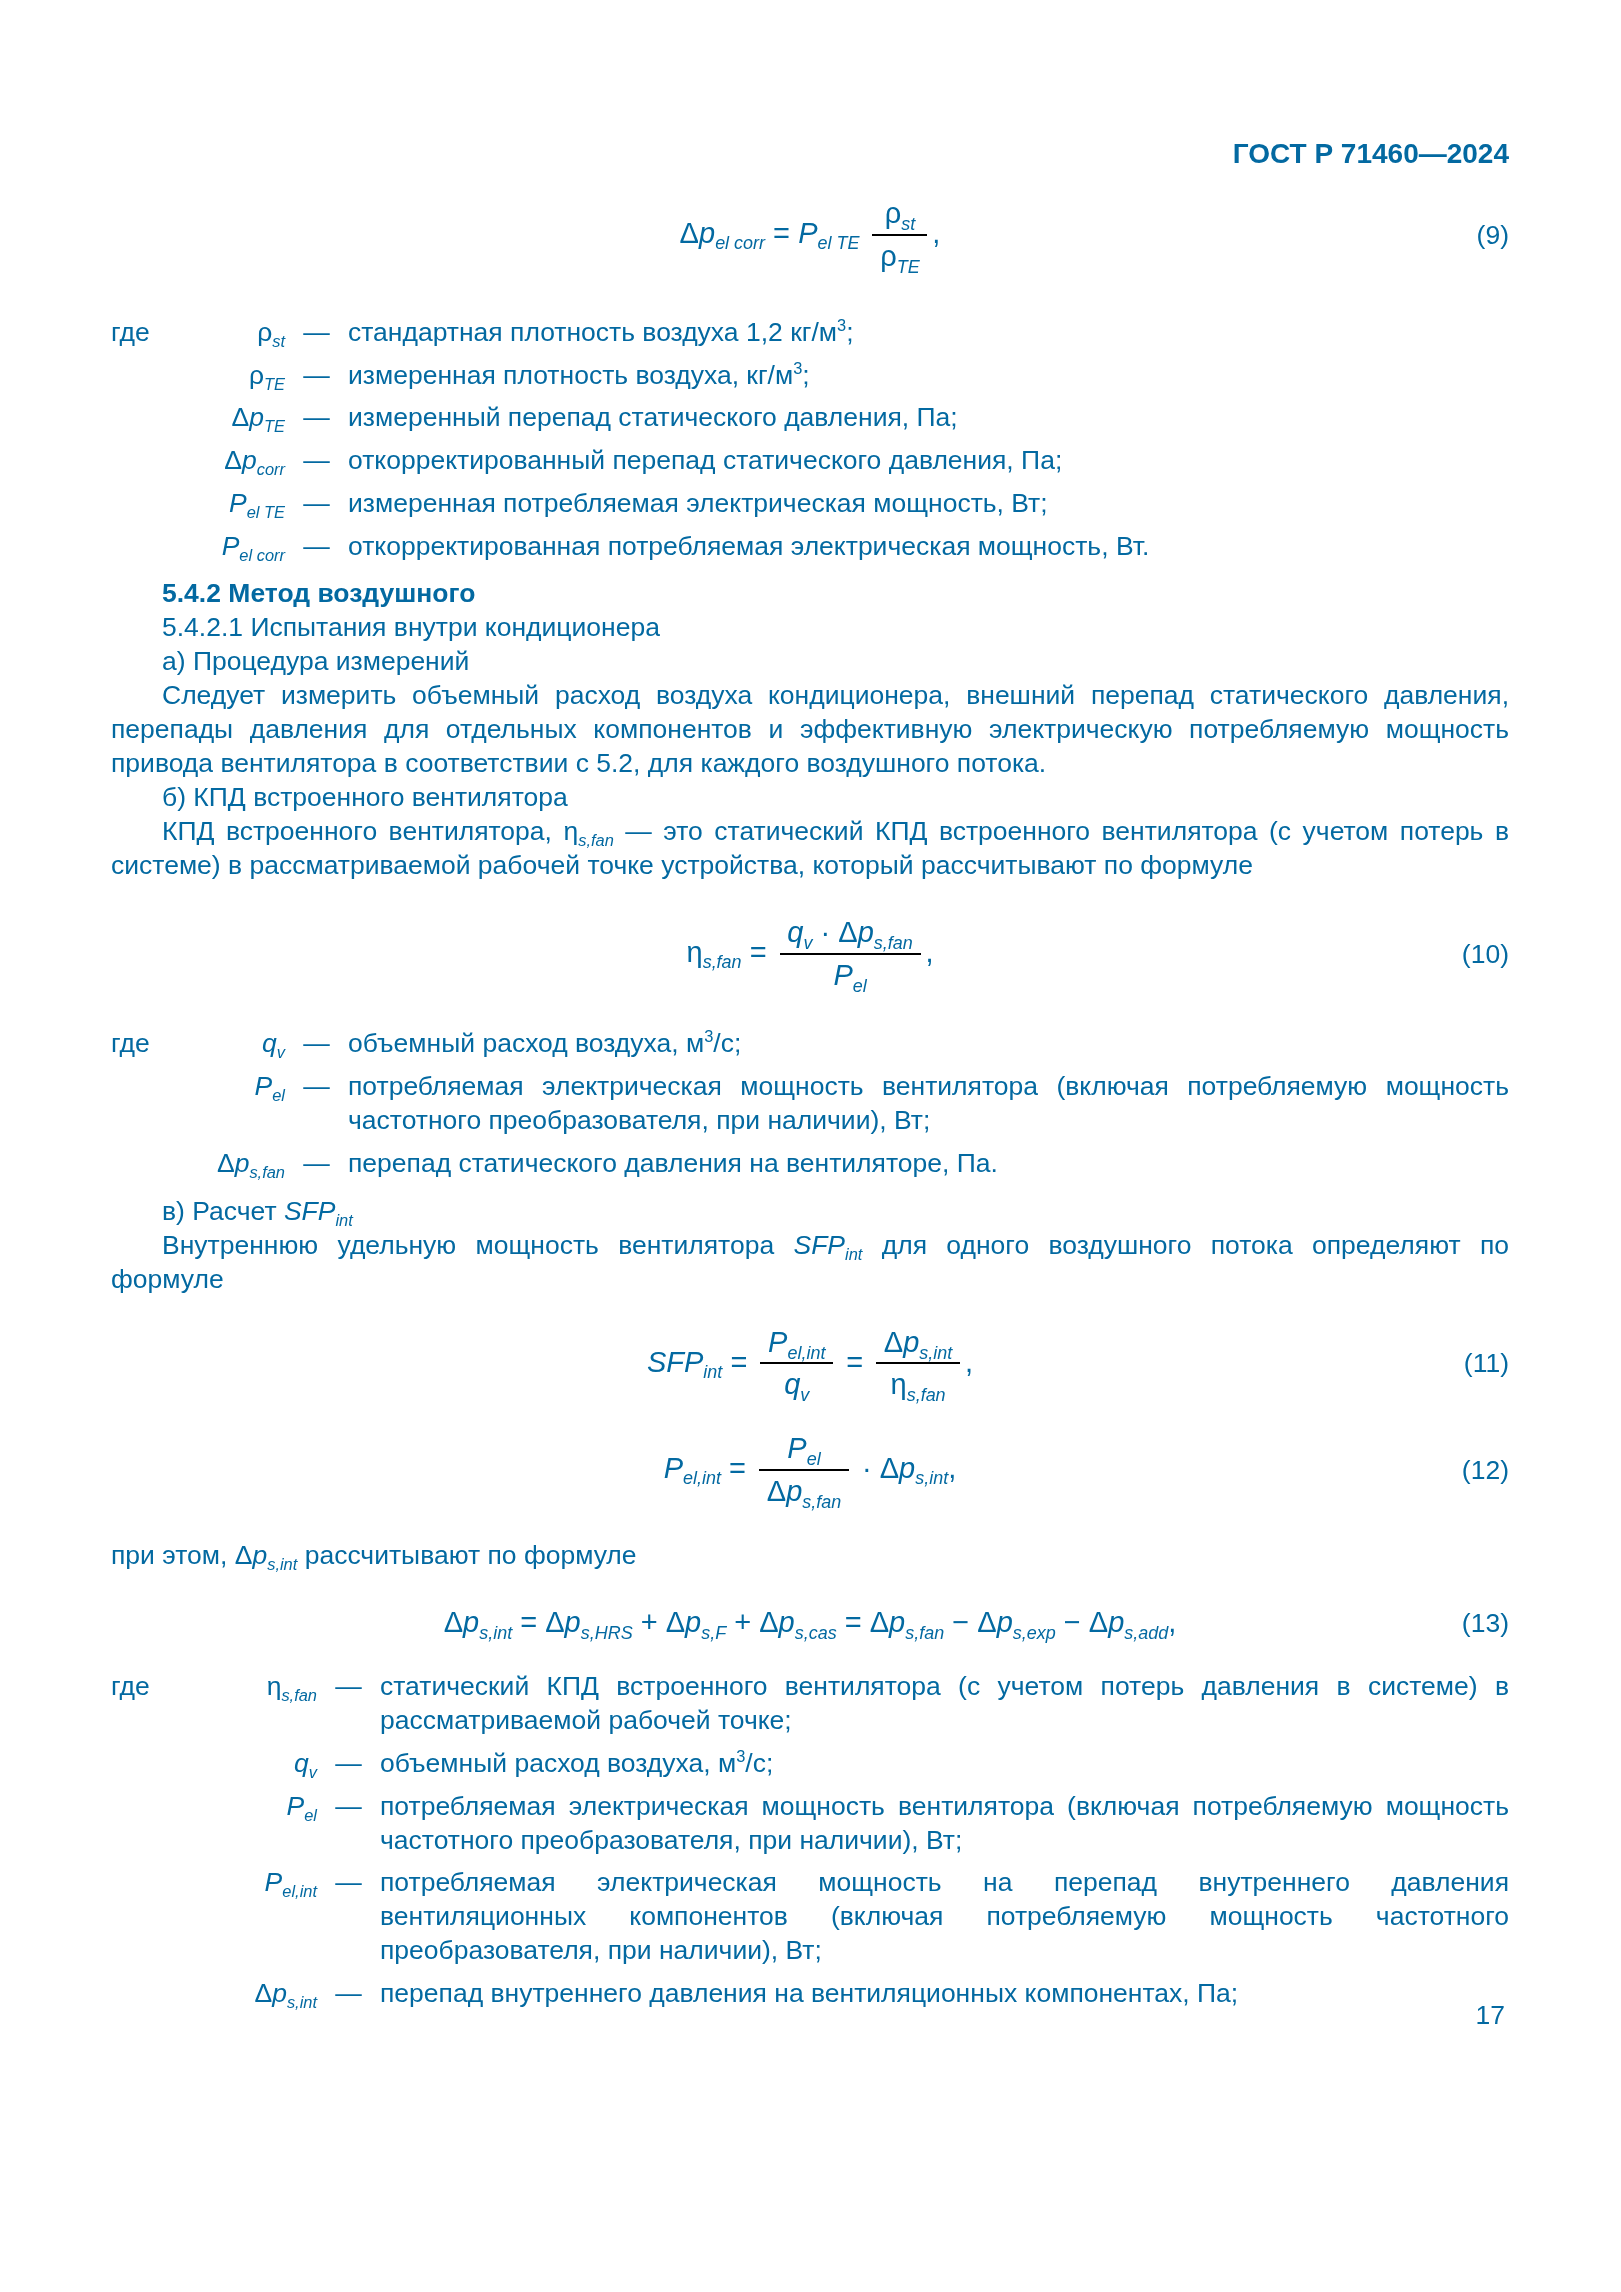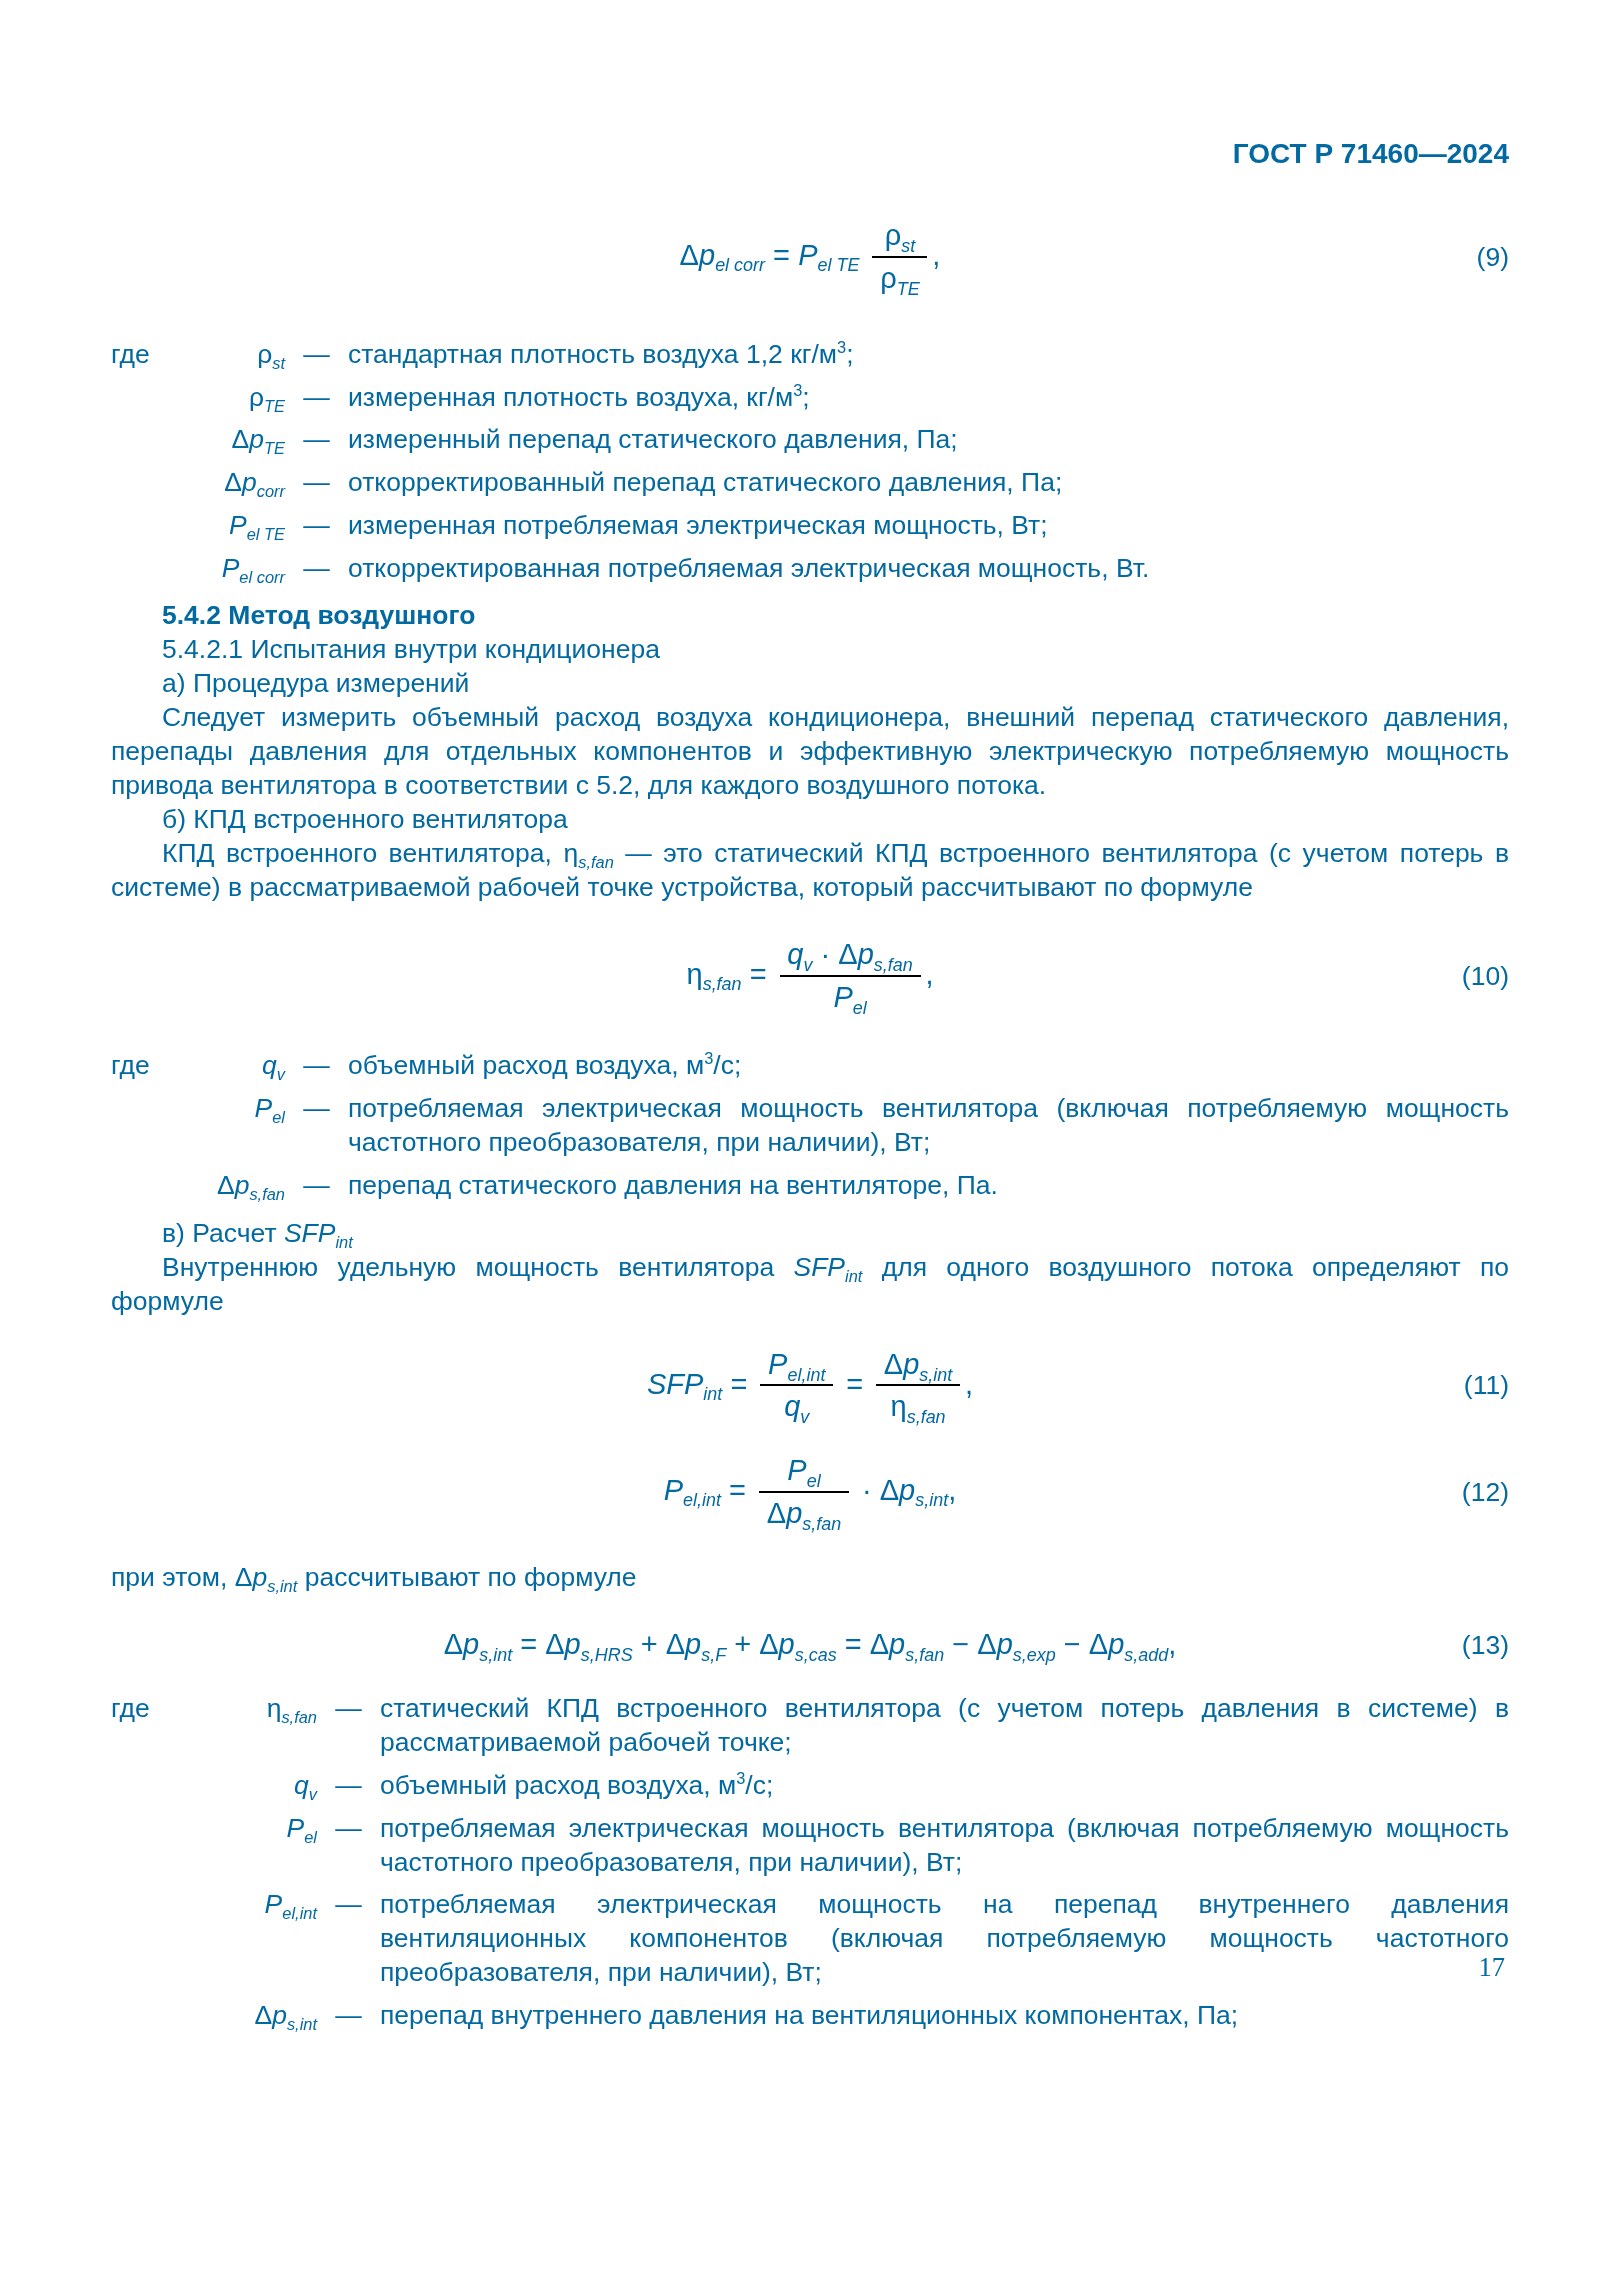"Δpel corr = Pel TE" div.formula-row { margin-top: 47px -> 25px }
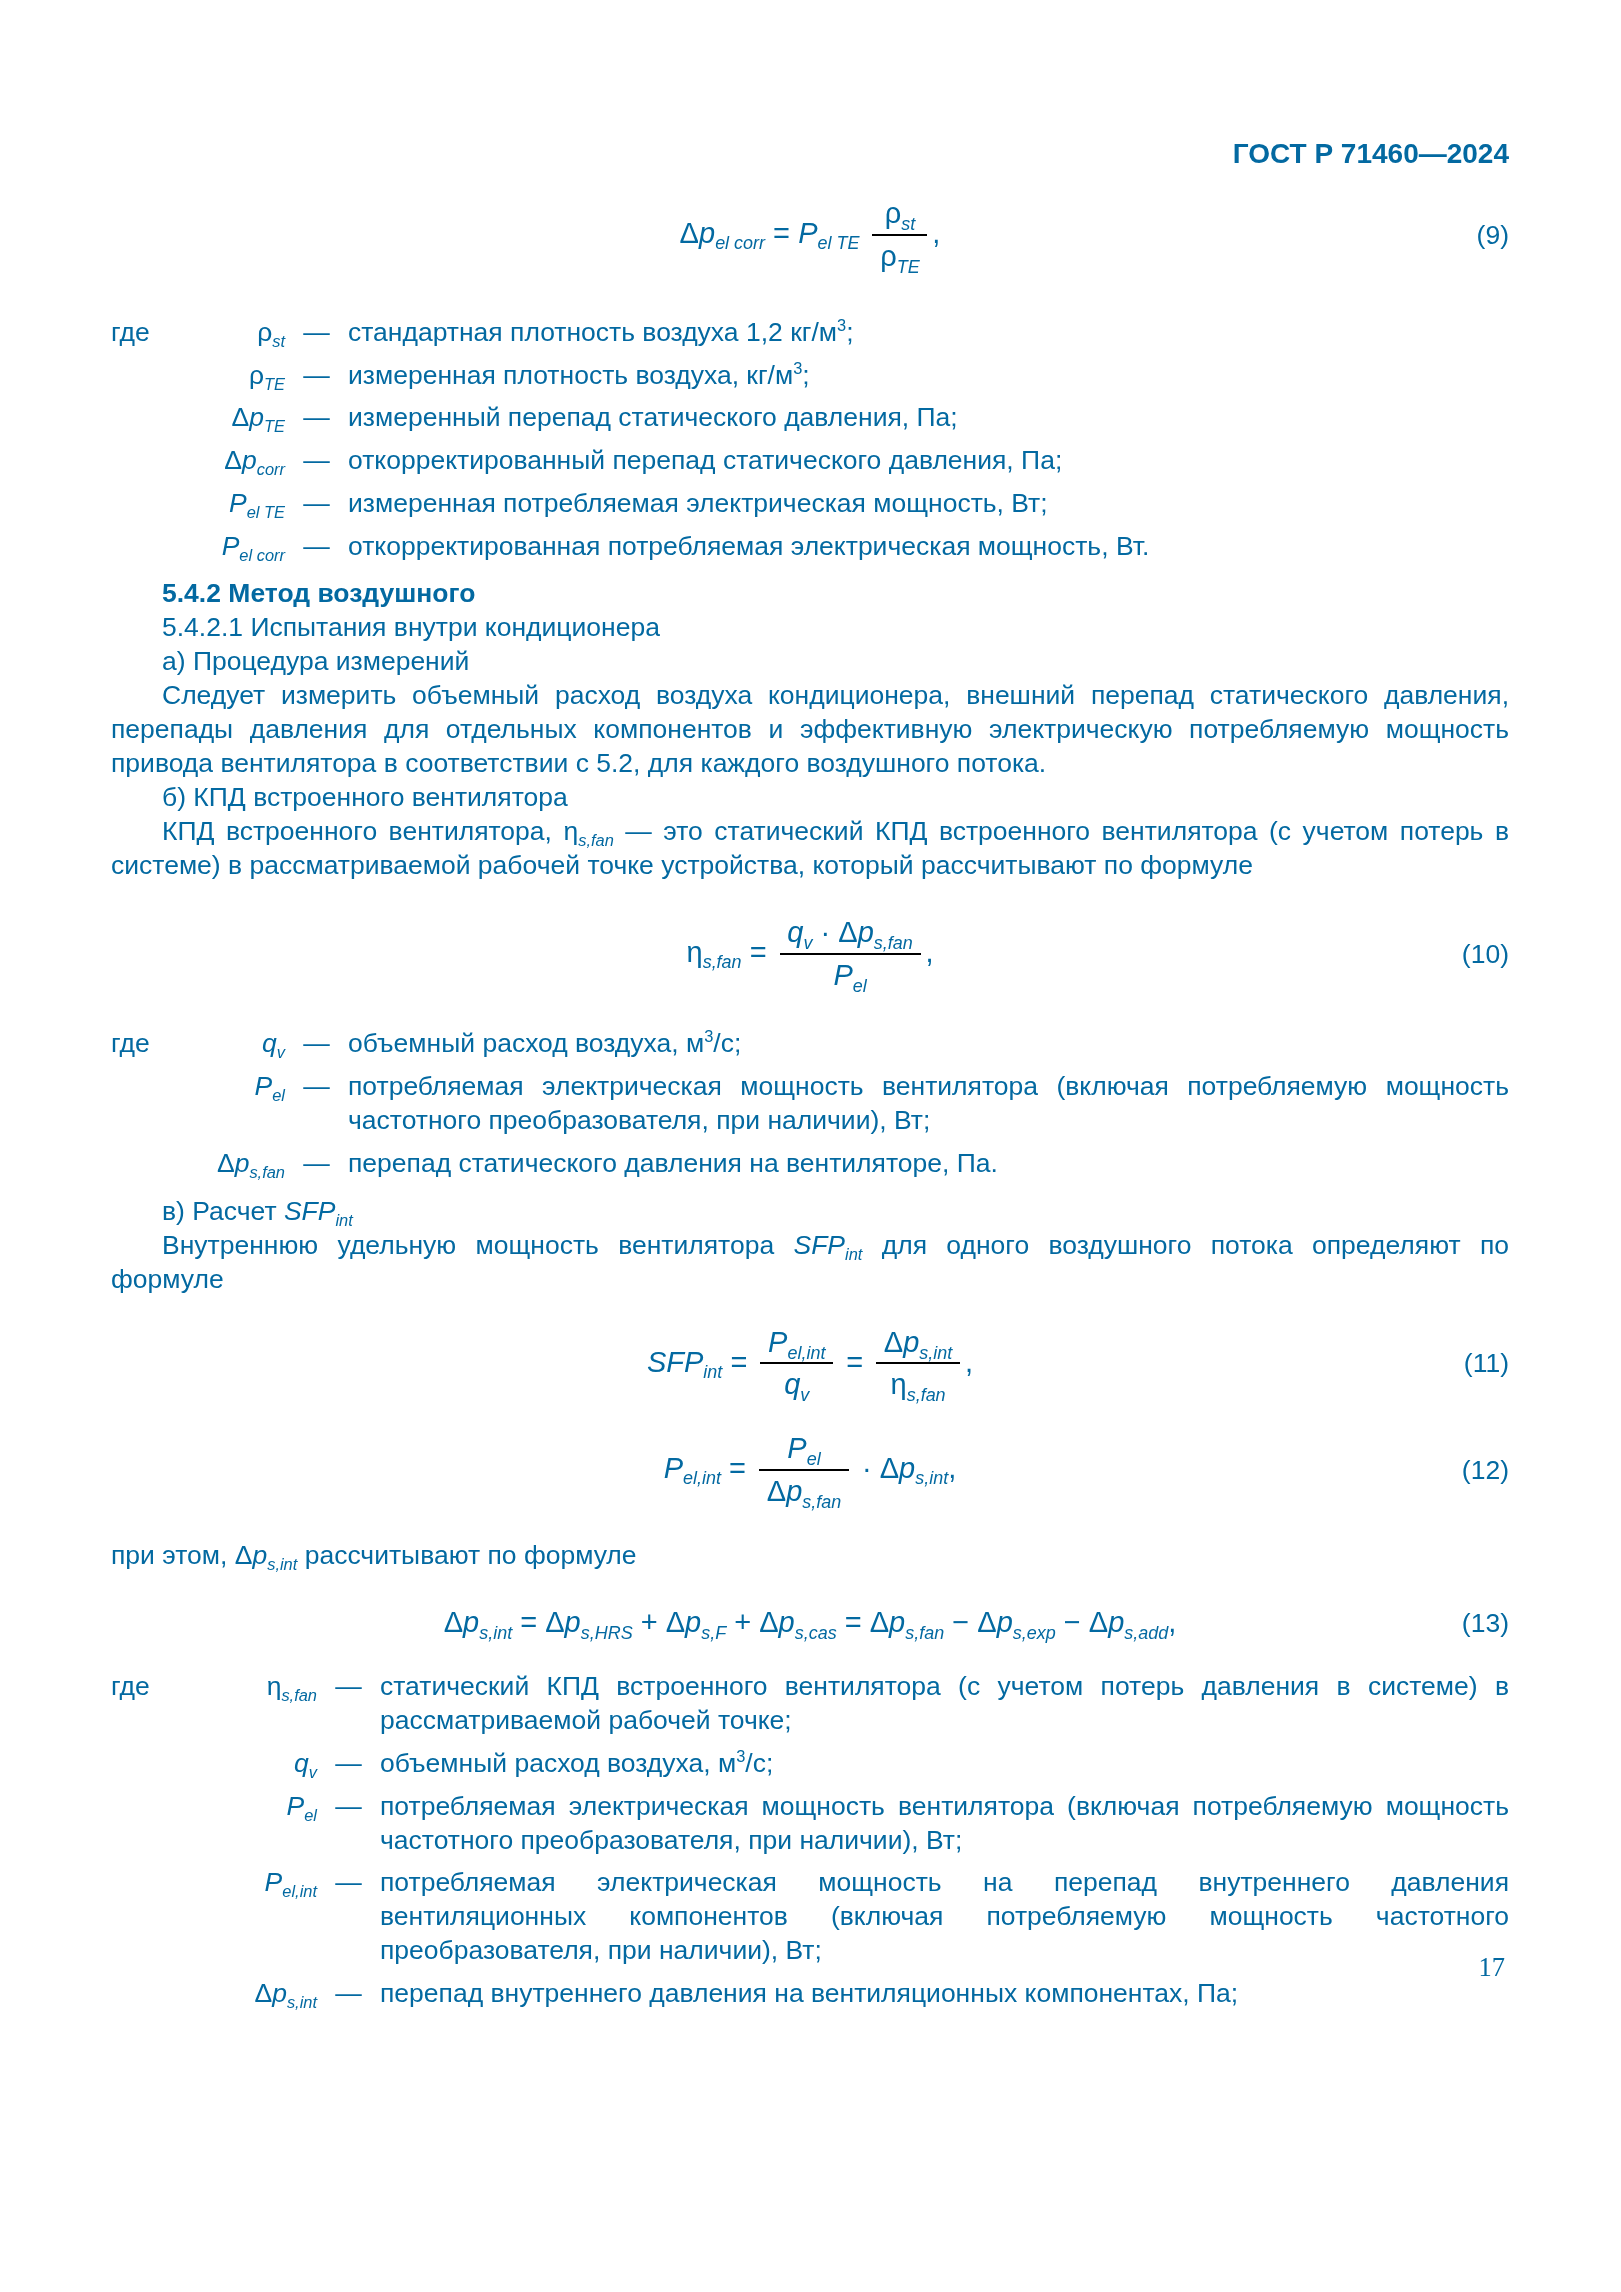"17" .page-number { font-family: Liberation Serif, serif -> none; top: 1950px -> 1998px }
